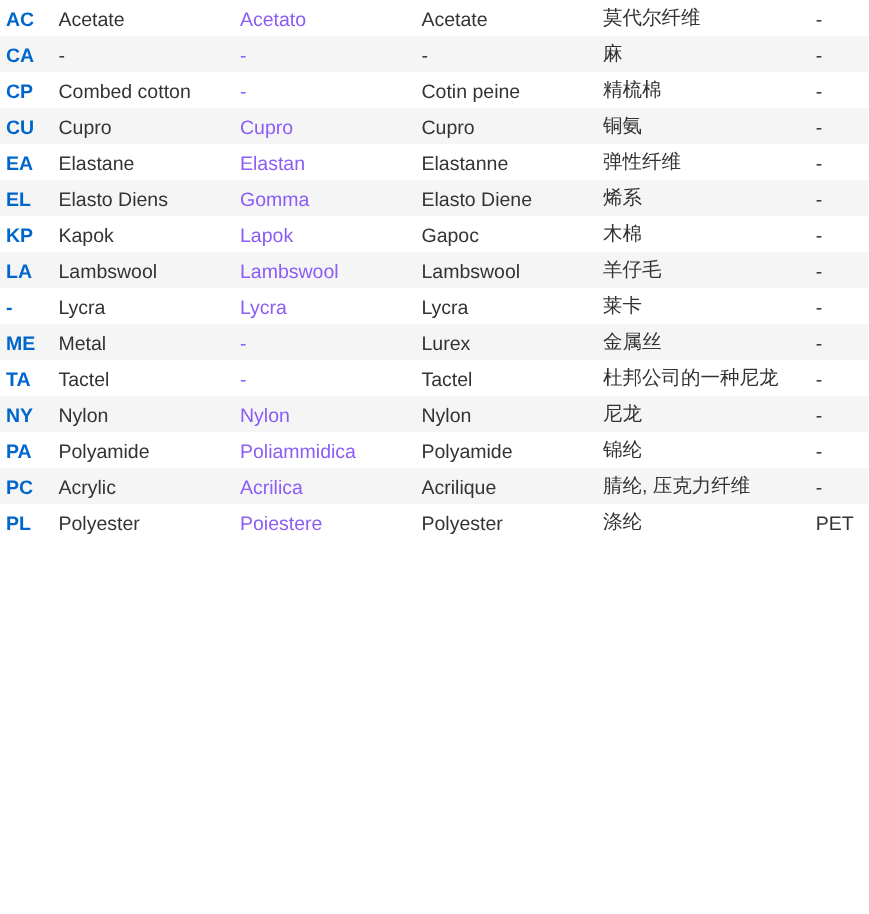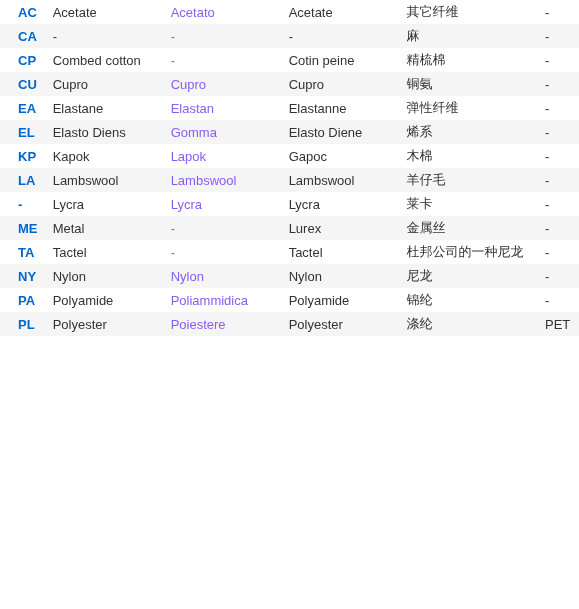"AC" .code { padding-left: 18px -> 4px }
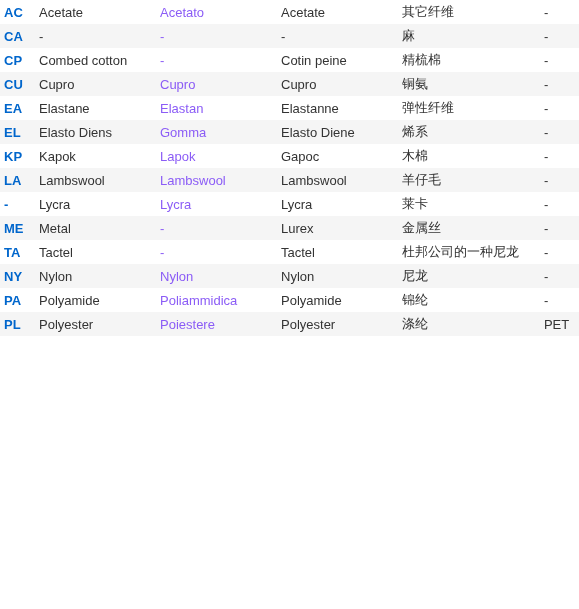"其它纤维" td.name-zh { text: 其它 -> 莫代尔 }
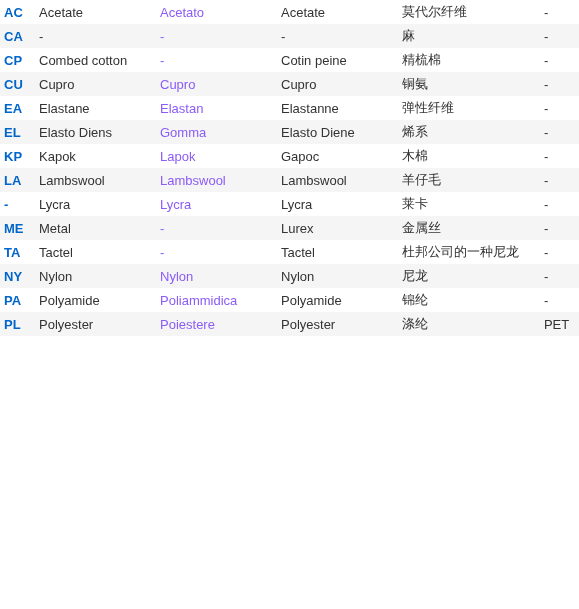"PC" tr { html: none -> <tr> <td>PC</td> <td>Acrylic</td> <td>Acrilica</td> <td>Acrilique</td> <td>腈纶, 压克力纤维</td> <td>-</td> </tr> }
